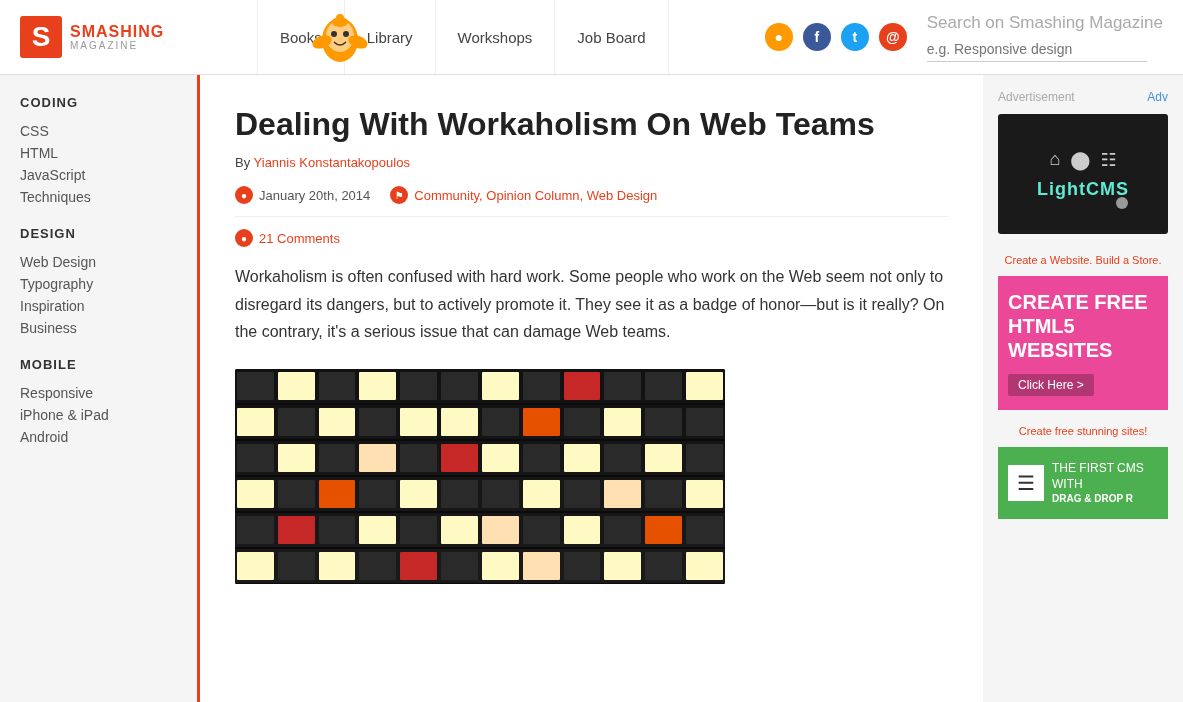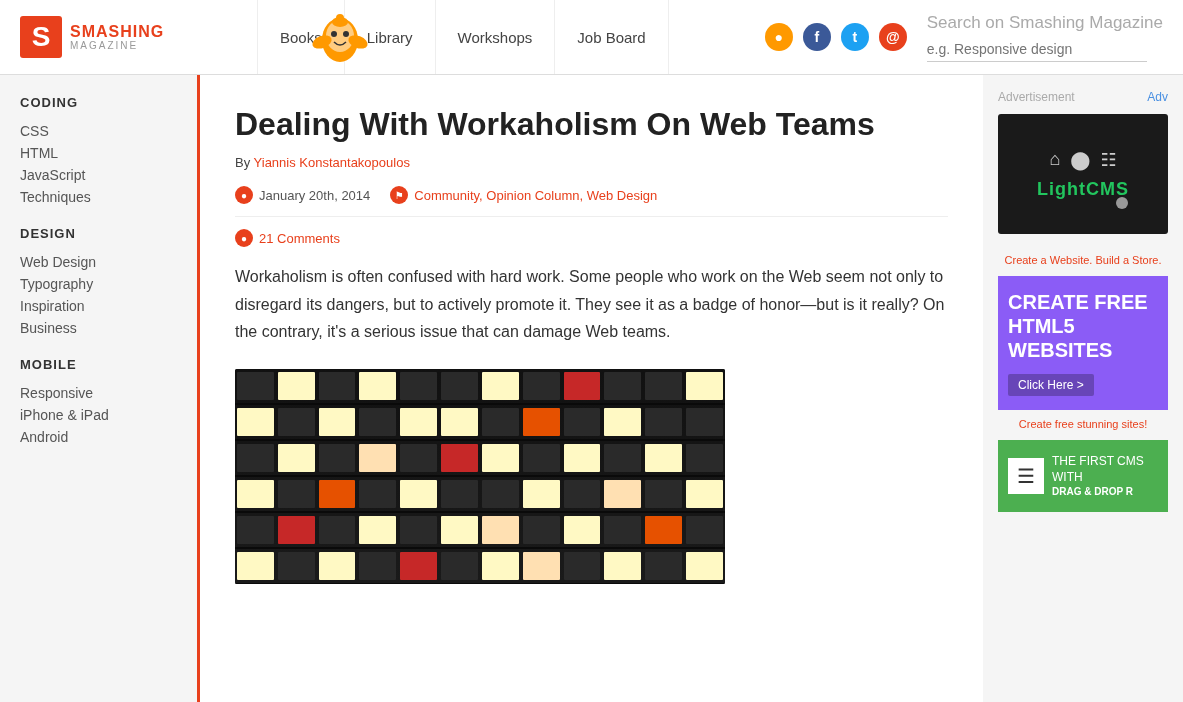"LightCMS" .ad-cms-name { color: #22c55e -> #5eead4 }
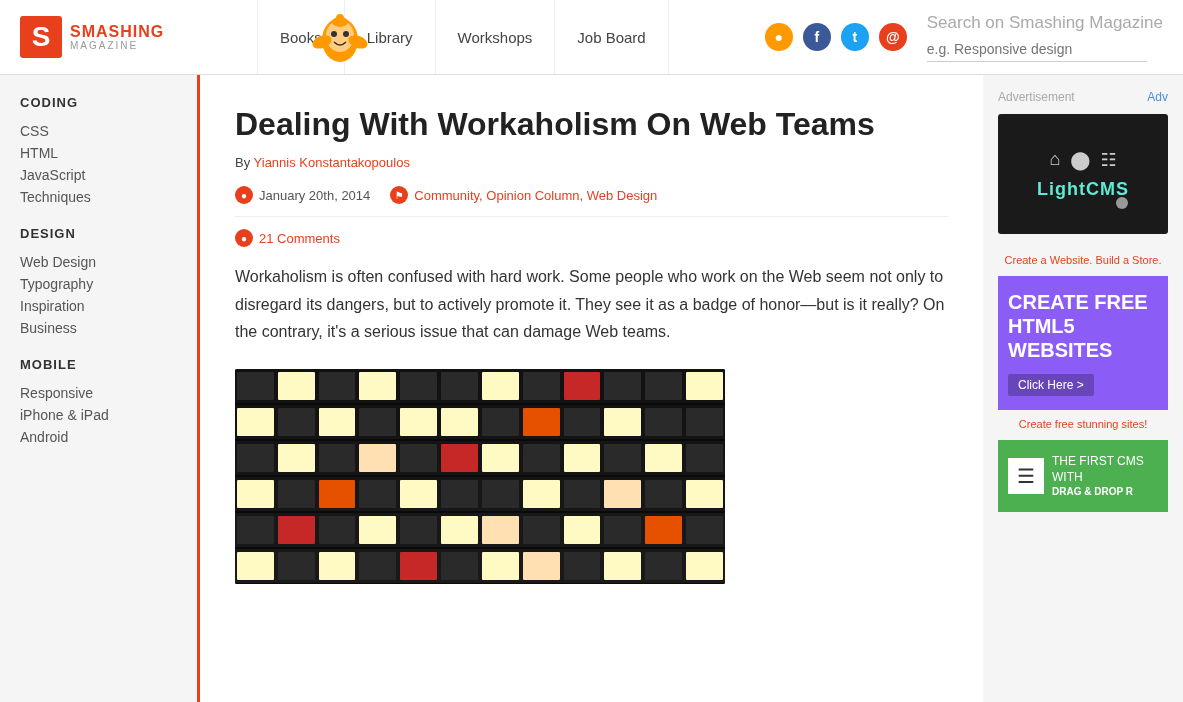"CREATE FREE HTML5 WEBSITES" .ad-block-green { background: #8b5cf6 -> #ec4899; margin-bottom: 8px -> 15px }
